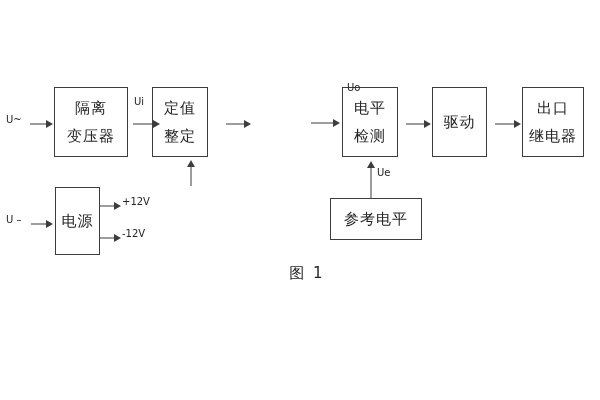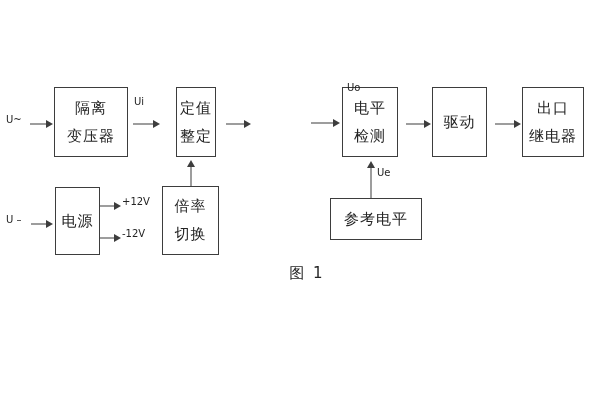"定值" div.blk { left: 176px -> 152px; width: 40px -> 56px }
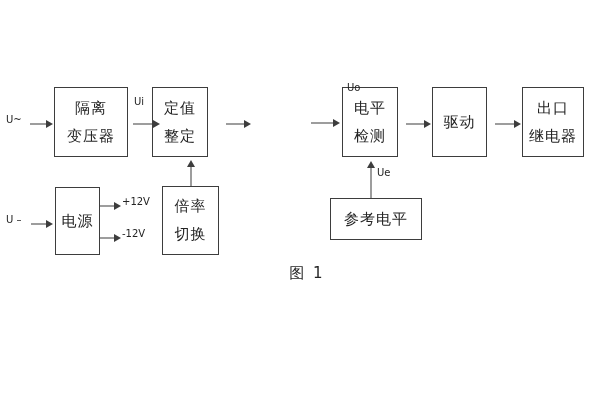"倍率" div.blk { html: <div> <span>倍率</span> <span>切换</span> </div> -> none }
